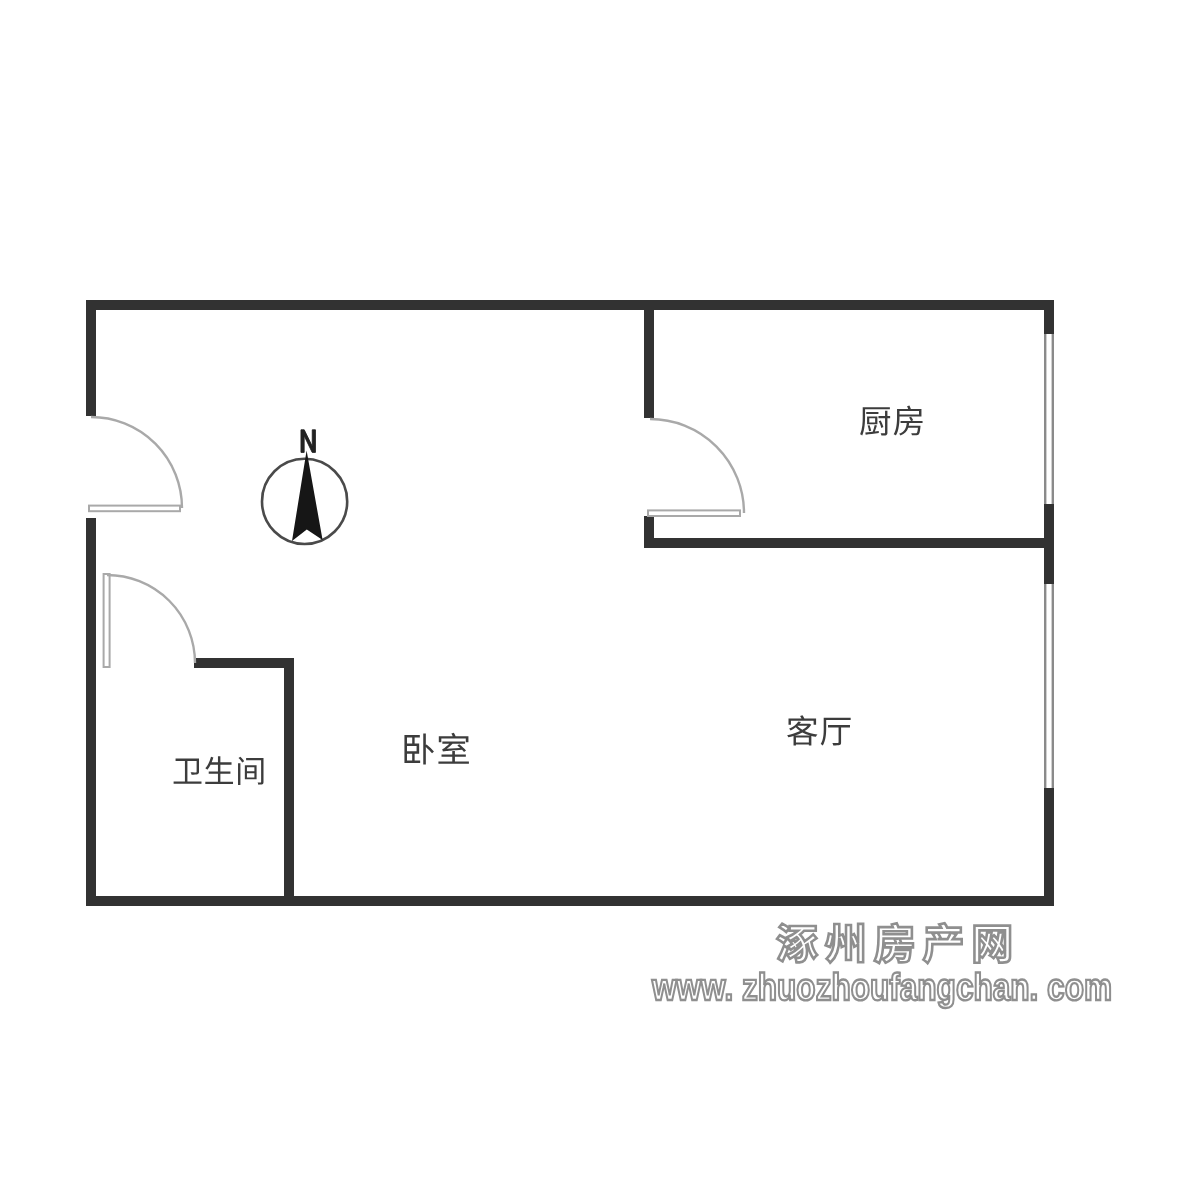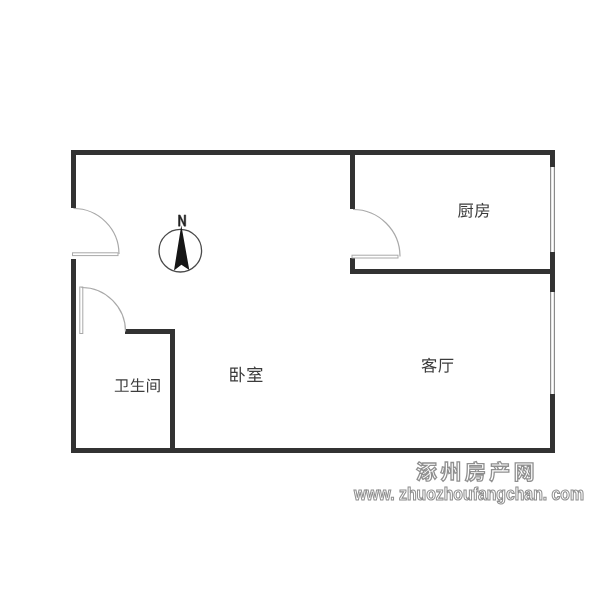"www. zhuozhoufangchan. com" #plan { padding-left: 28px -> none }
